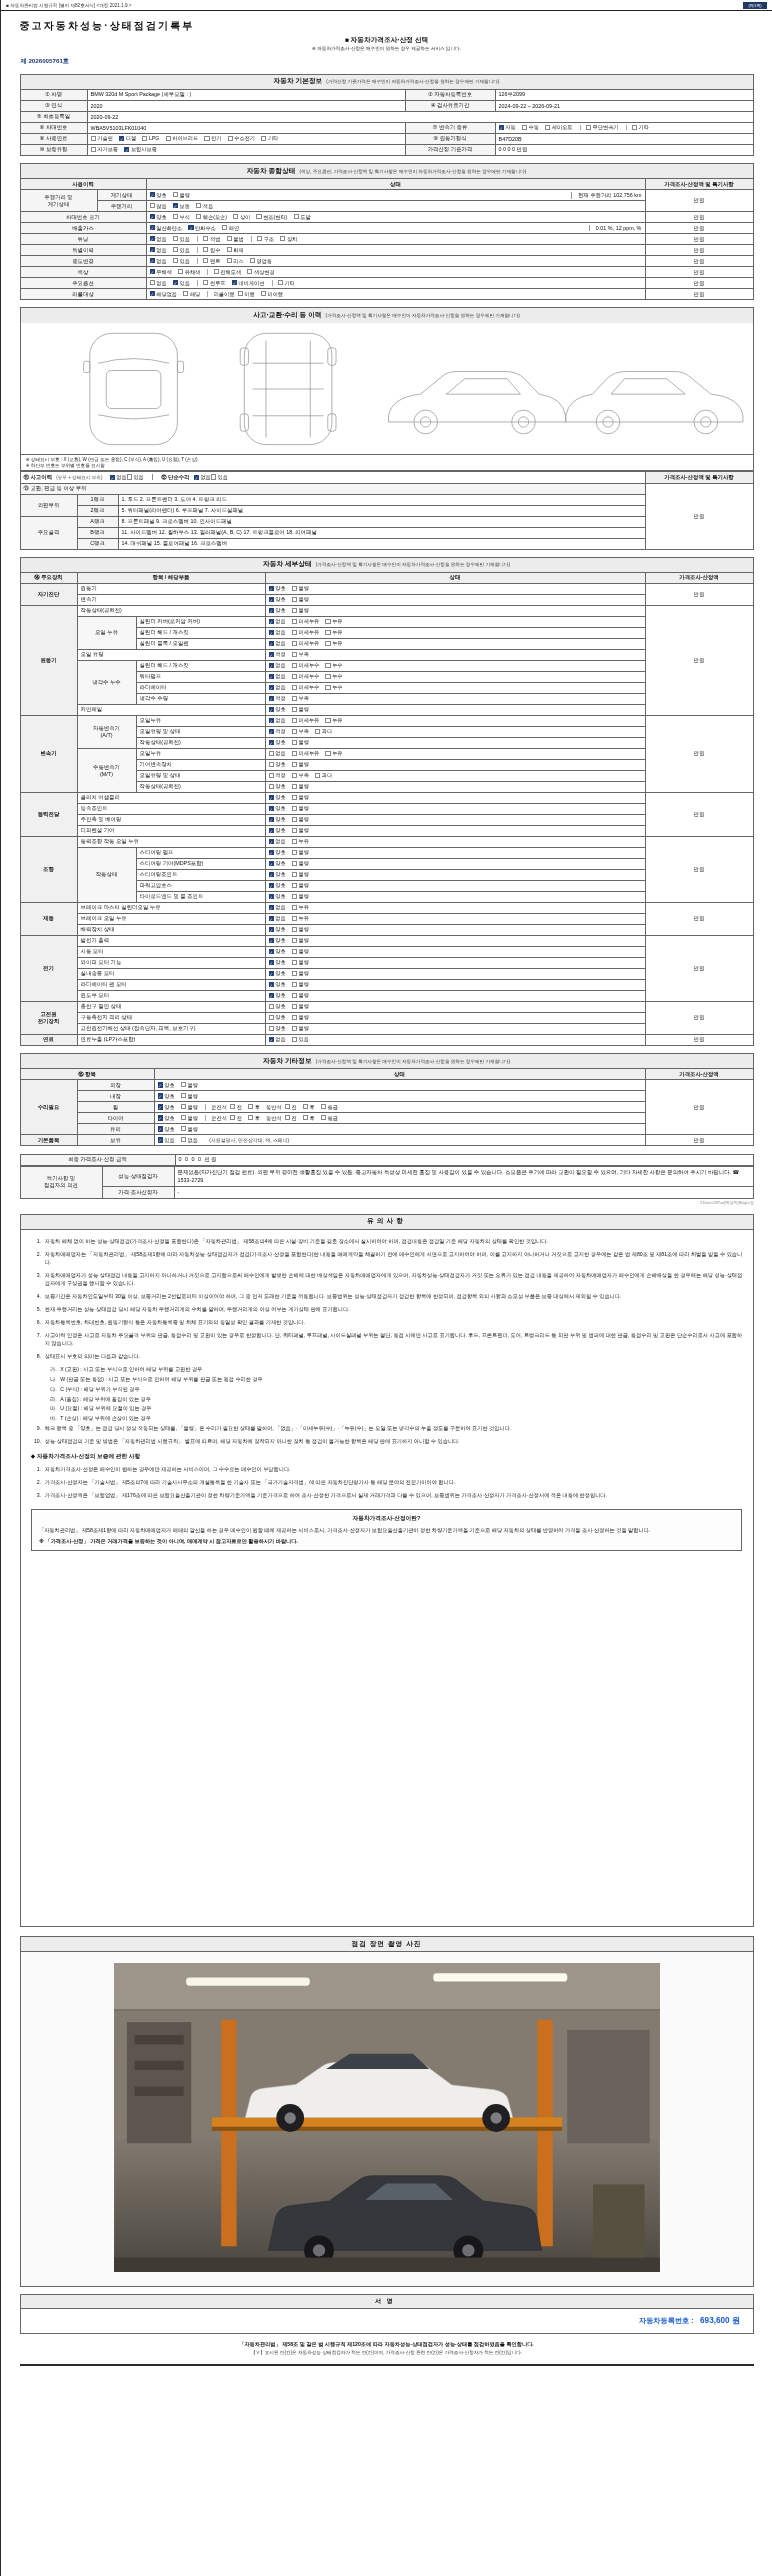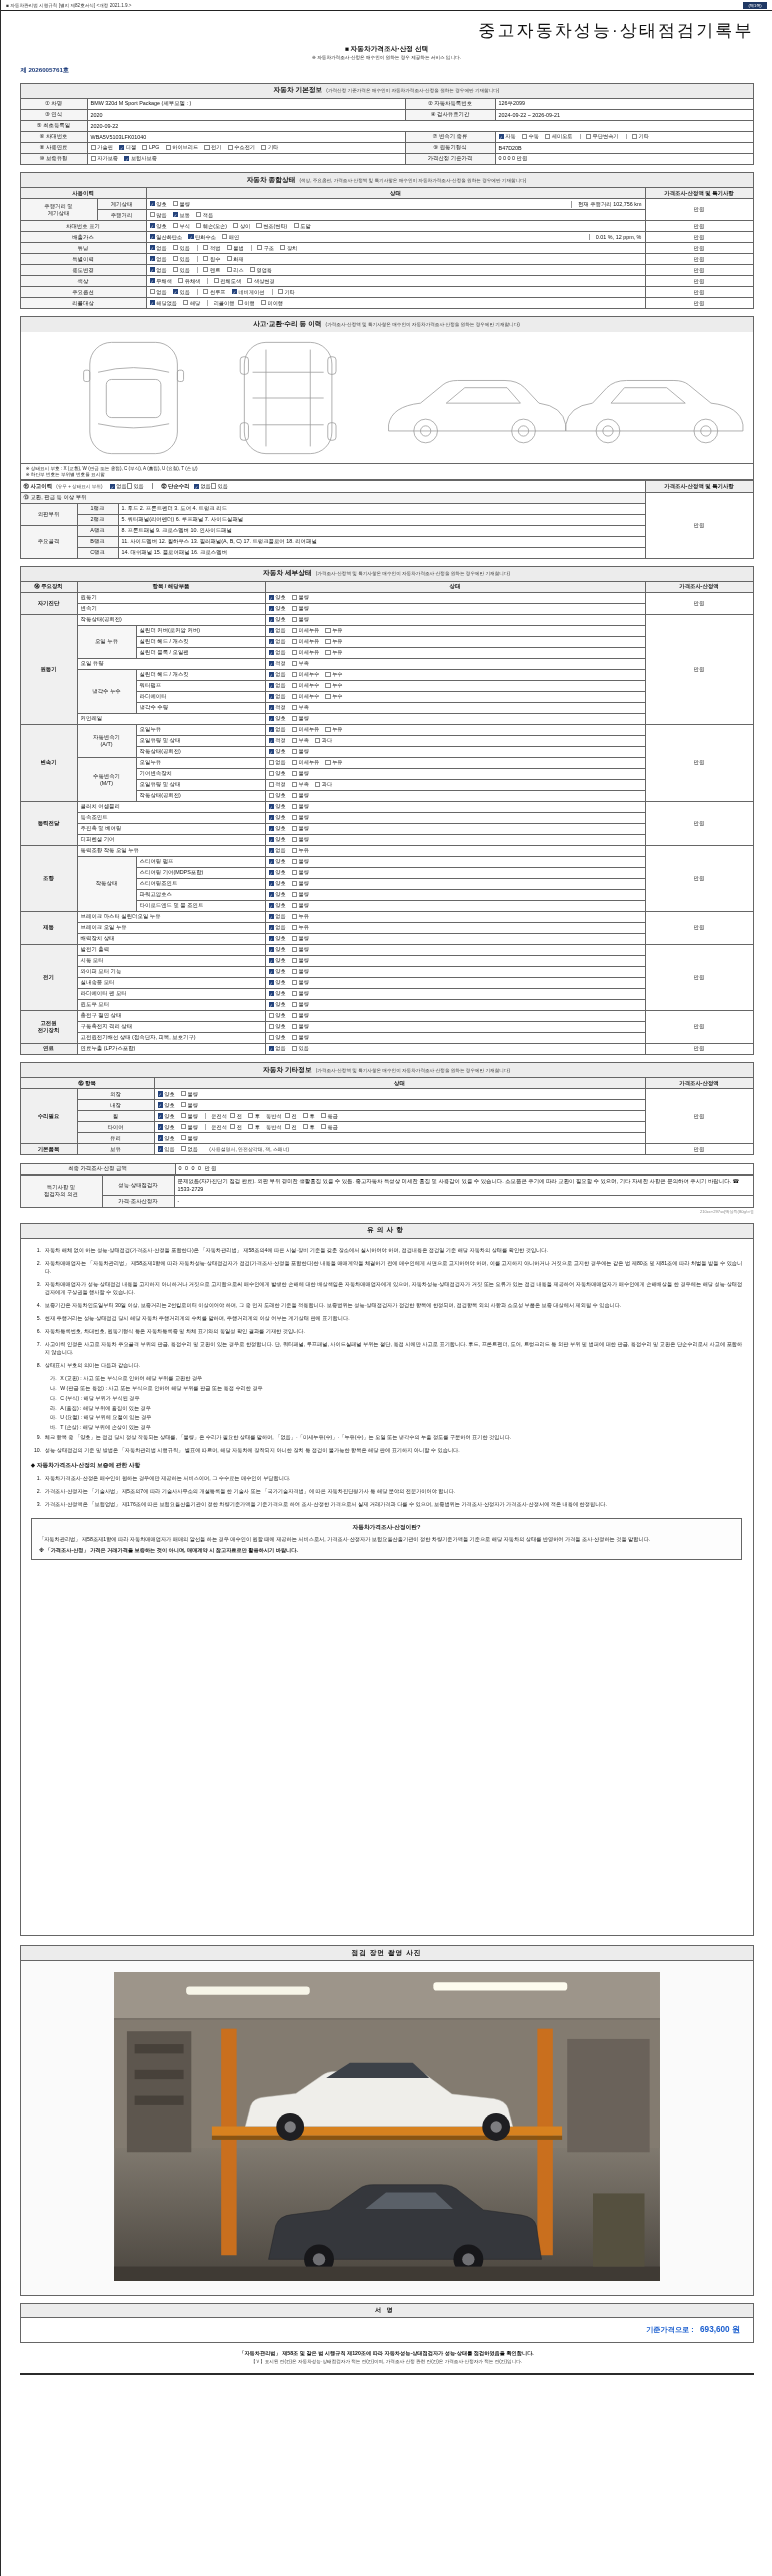"중고자동차성능·상태점검기록부" .title-main { font-size: 17px -> 10px; font-weight: normal -> bold; text-align: right -> left }
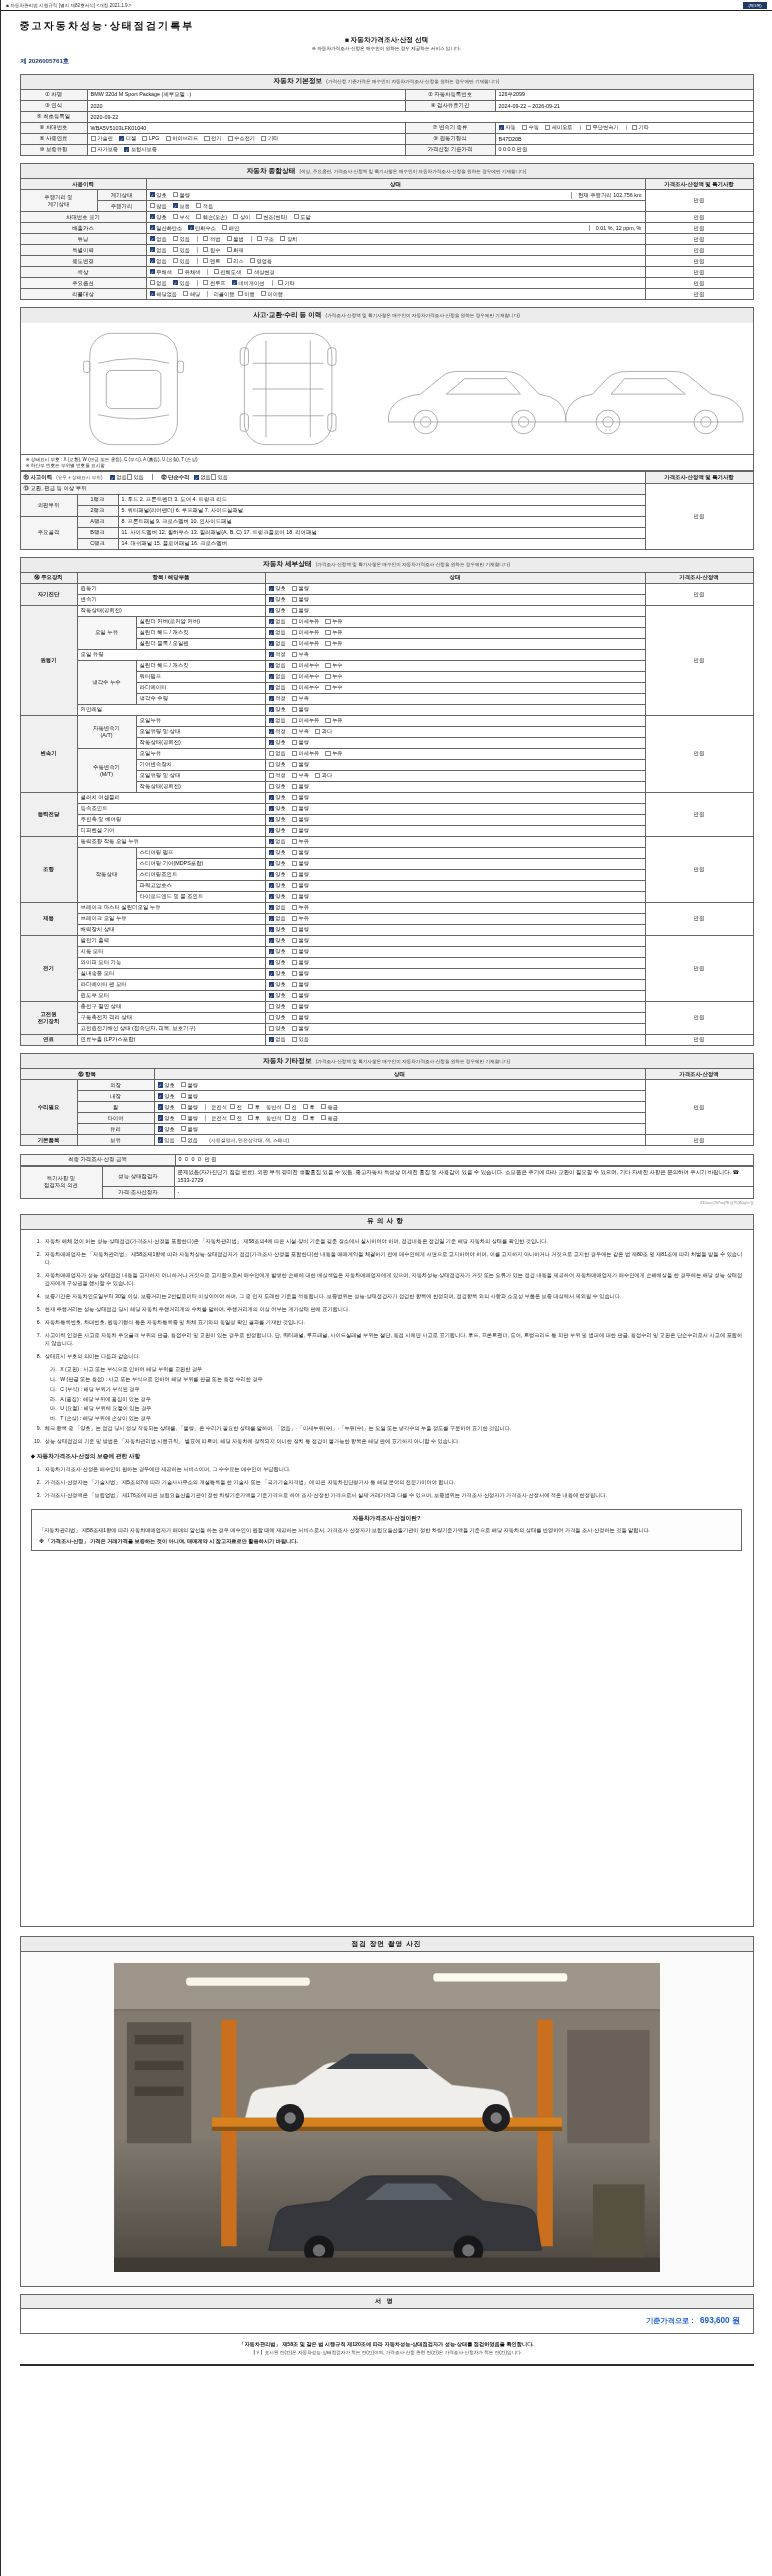"기준가격으로 :" span.ins-label { text: 기준가격으로 -> 자동차등록번호 }
